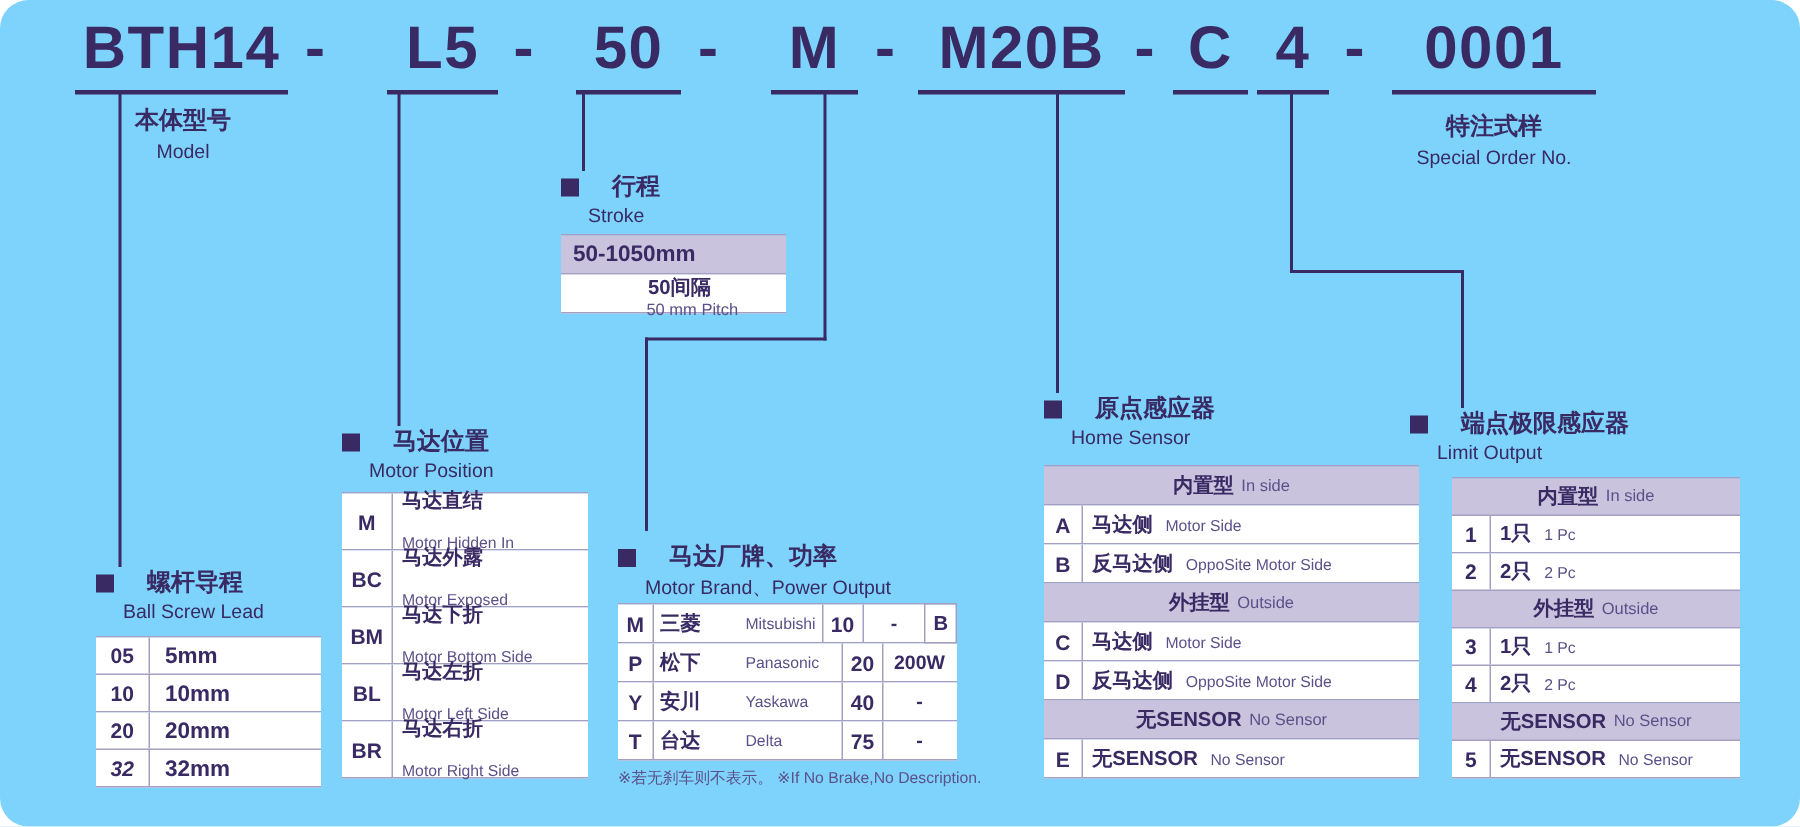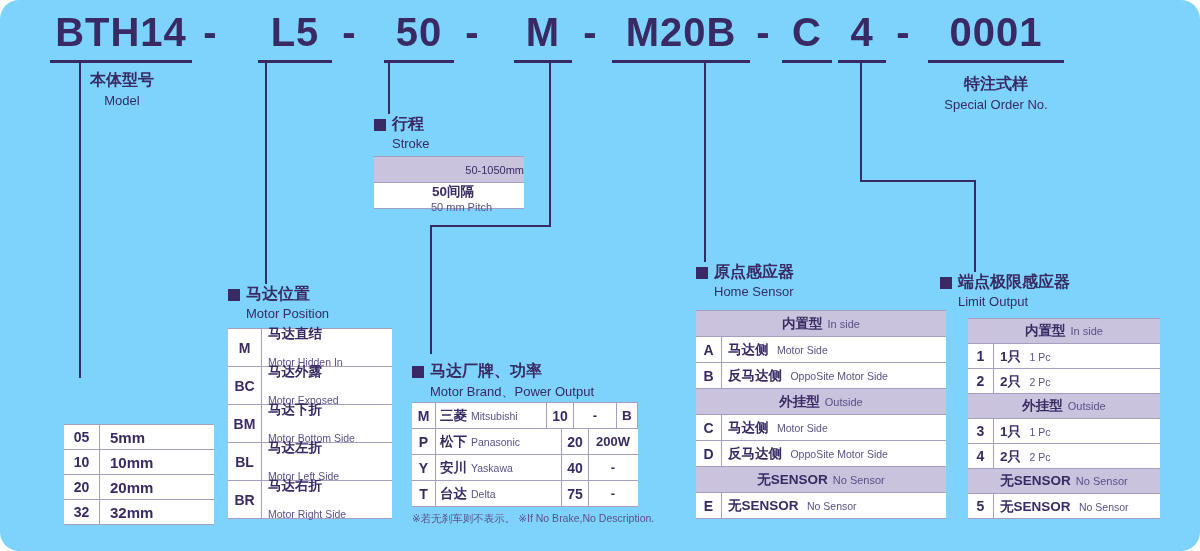"行程" .sec-head { gap: 6px -> 22px }
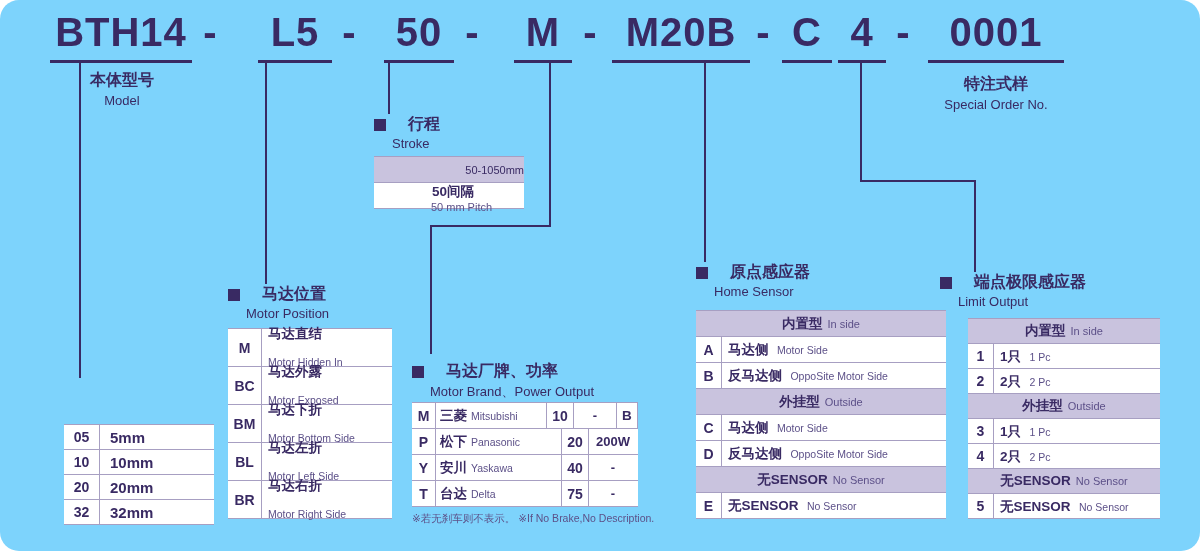"50-1050mm" .stroke-r1 { font-size: 11px -> 15px; font-weight: 400 -> 700; justify-content: flex-end -> flex-start }
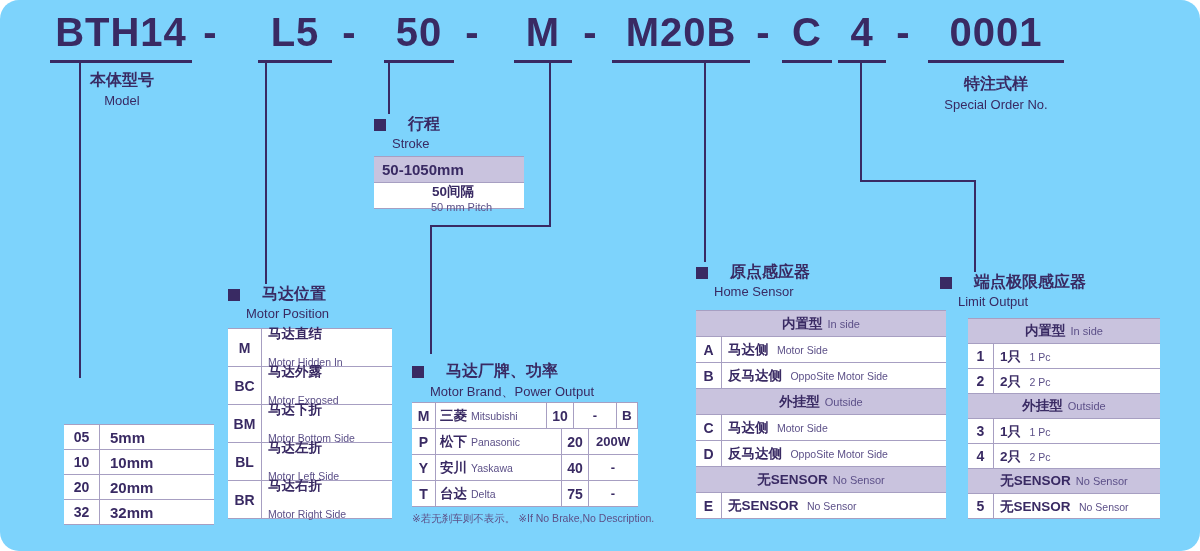"螺杆导程" div.sec { html: none -> <div> <div> <span></span> <span>螺杆导程</span> </div> <div>Ball Screw Lead</div> </div> }
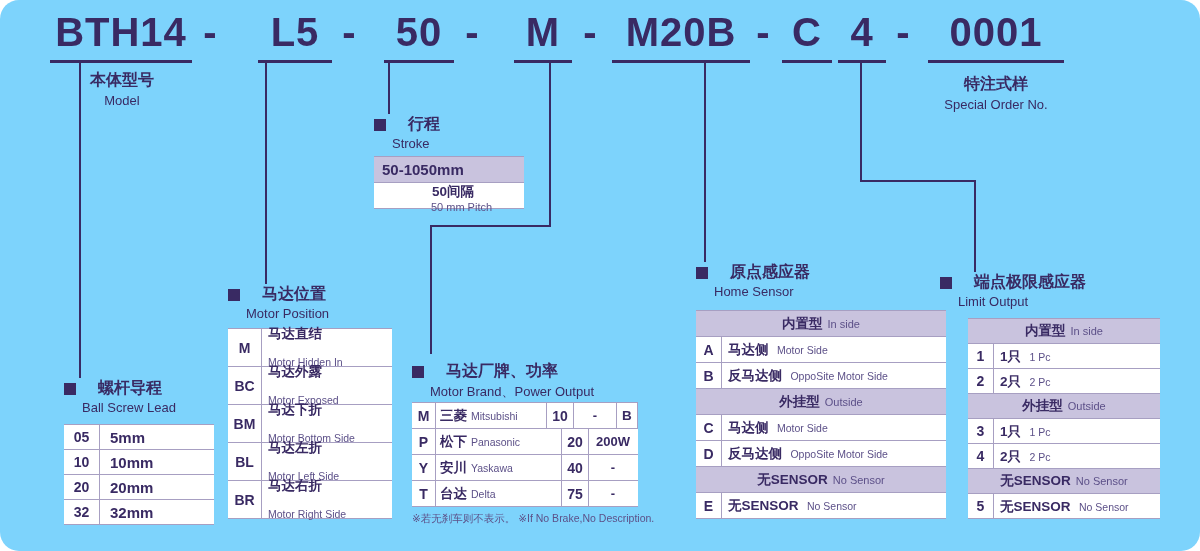"三菱" .b-brand { gap: none -> 26px }
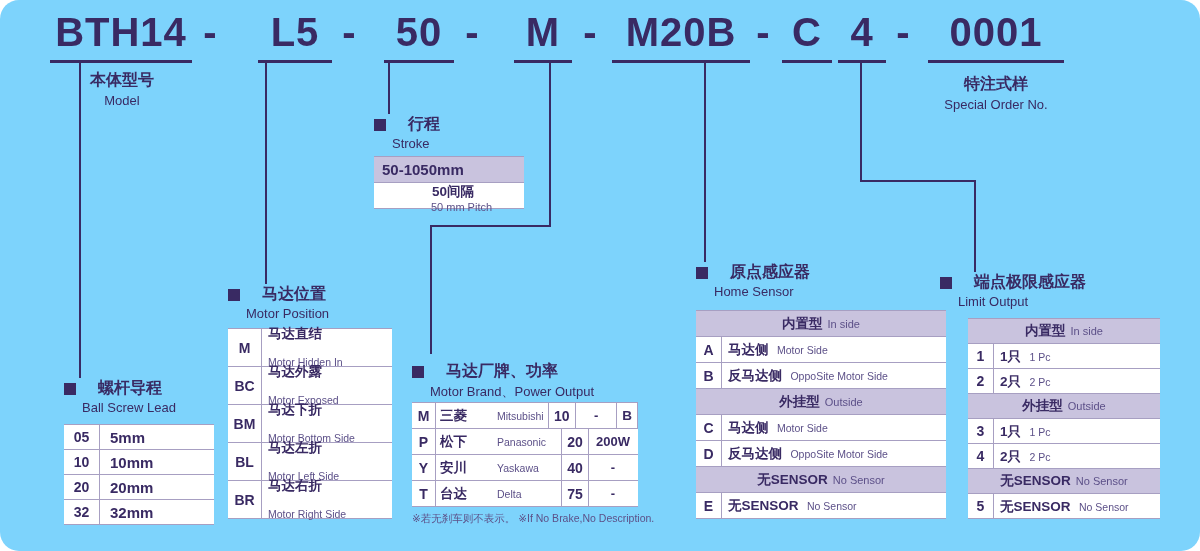"32" div.cc { font-style: none -> italic }
